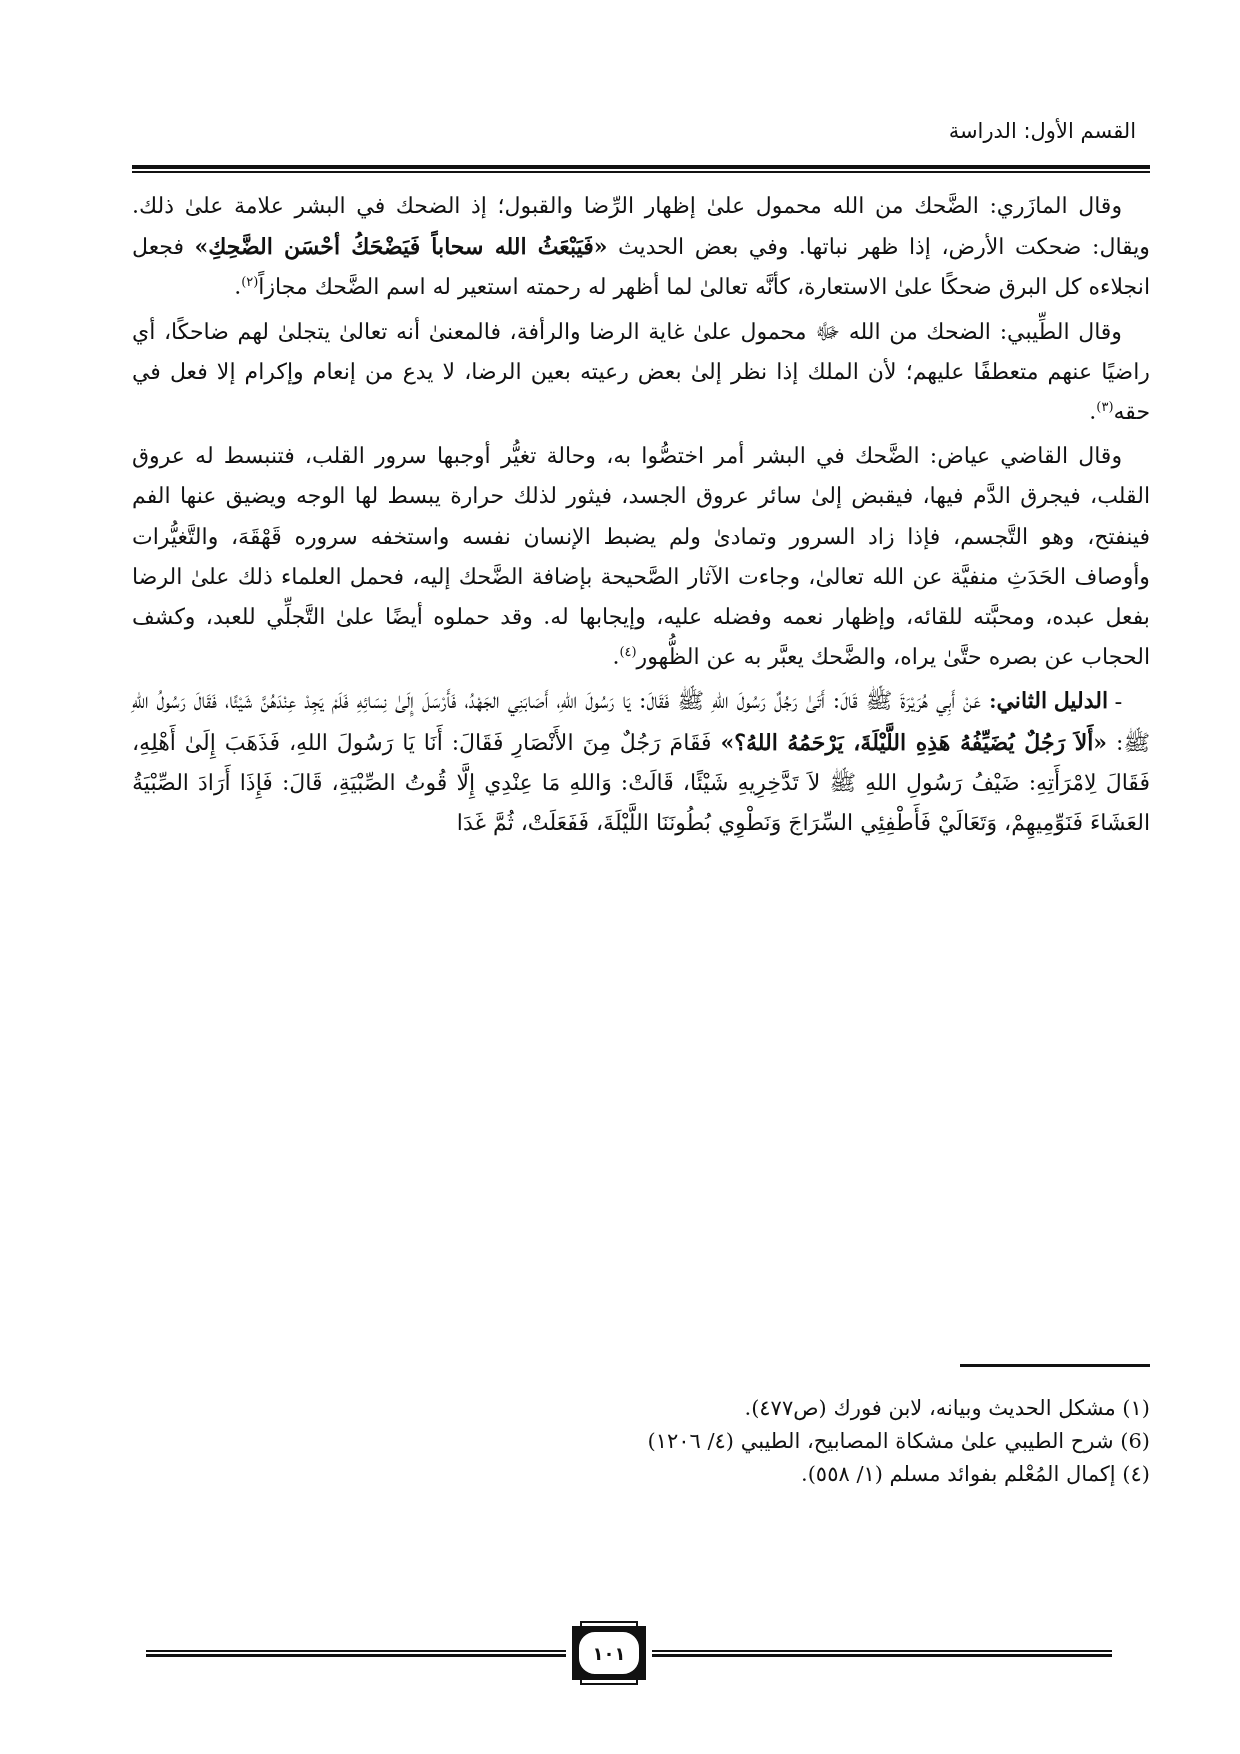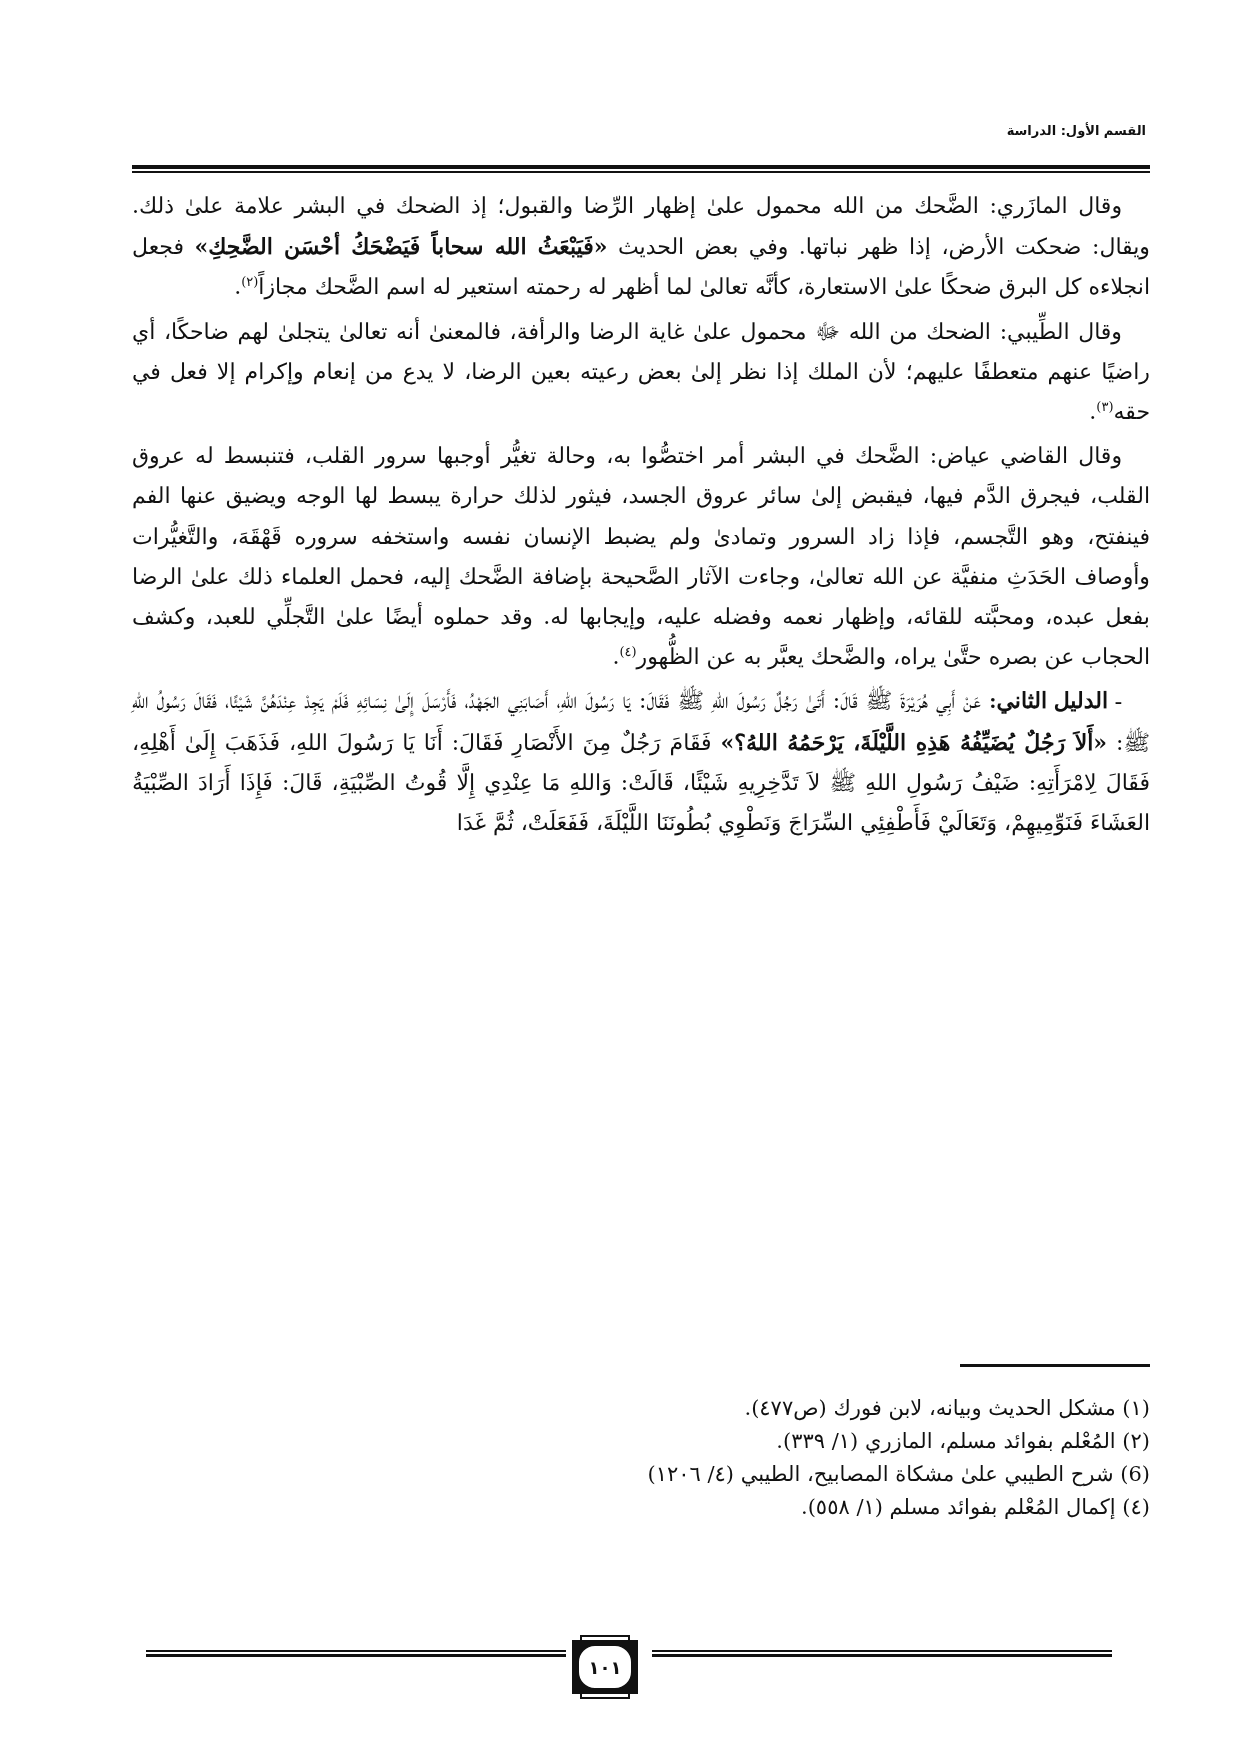"القسم الأول: الدراسة" .running-header { font-size: 13px -> 21px; font-weight: bold -> normal; right: 4px -> 14px }
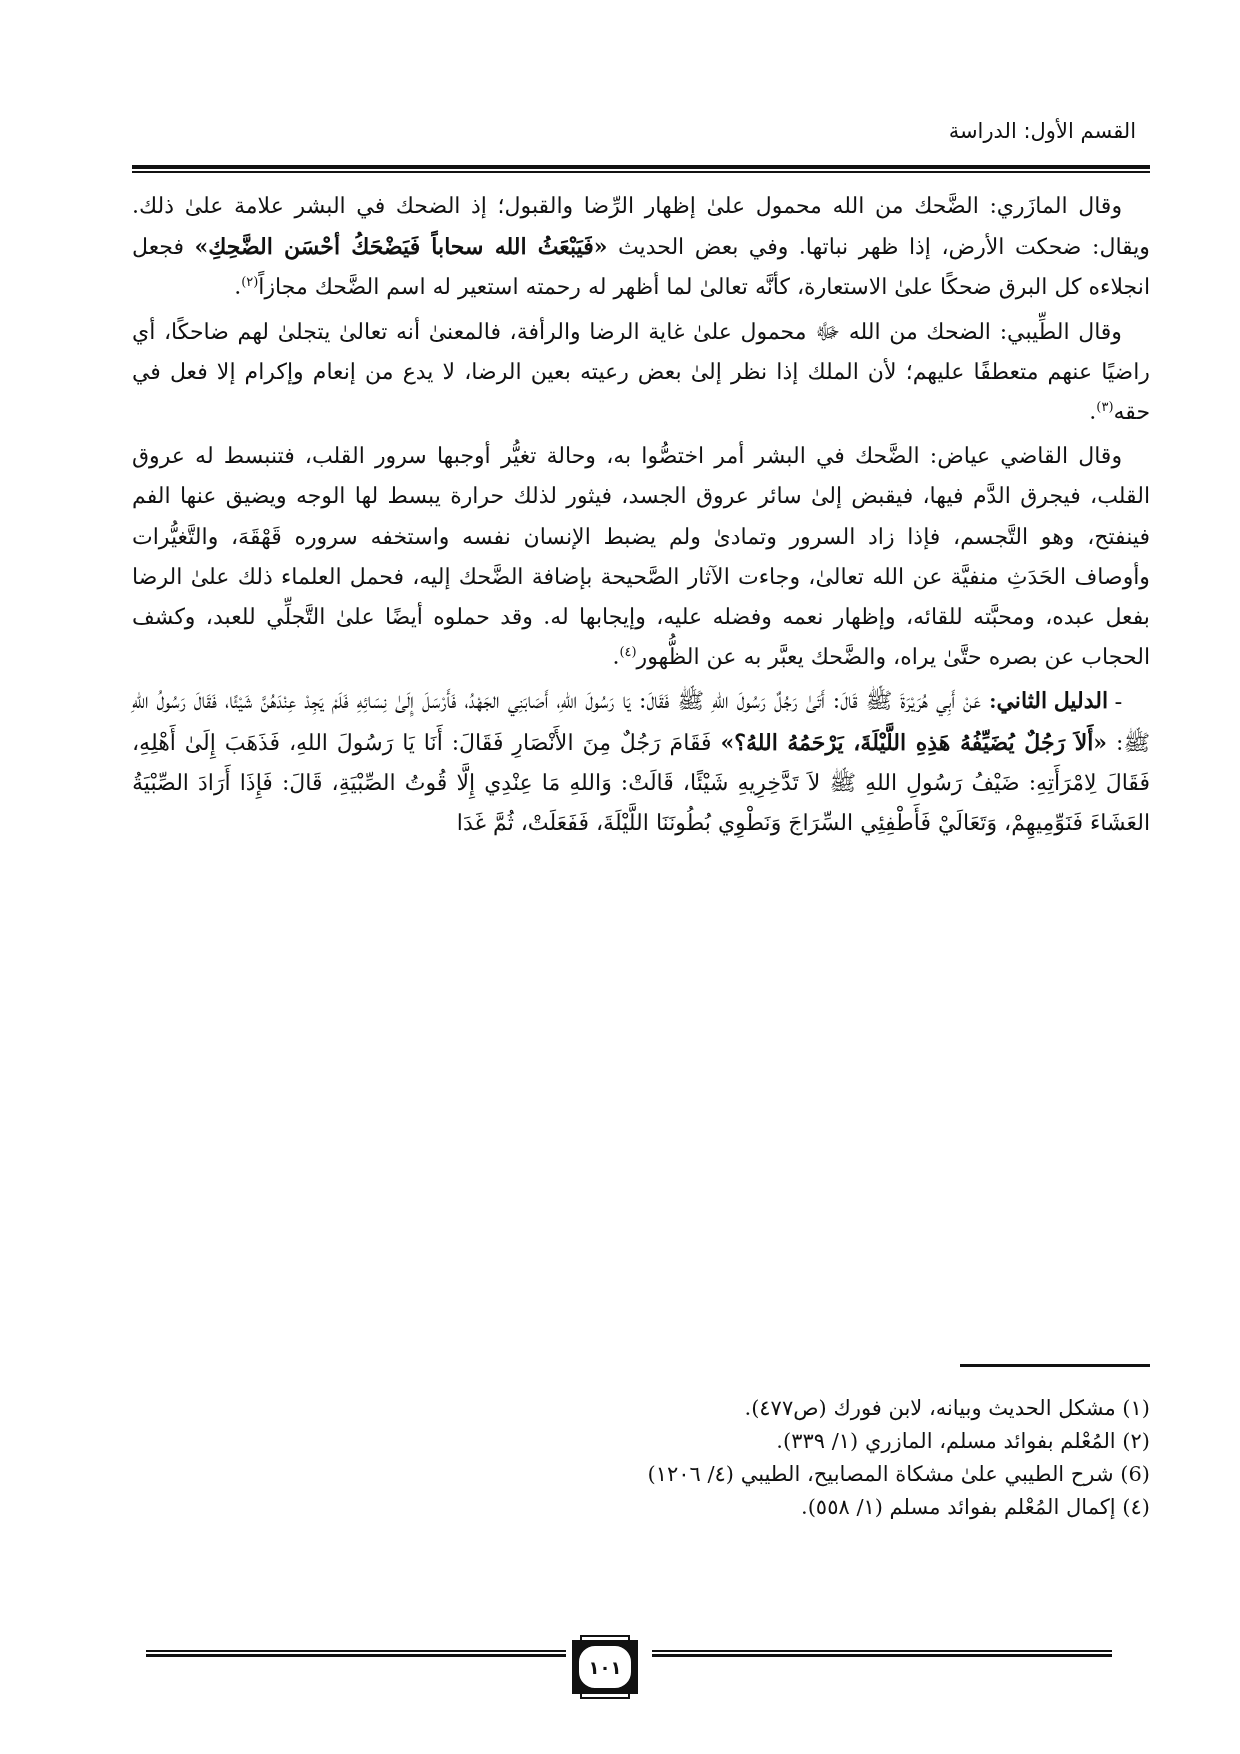"(٢) المُعْلم بفوائد مسلم، المازري" p.footnote { html: <p>(٢) المُعْلم بفوائد مسلم، المازري (١/ ٣٣٩).</p> -> none }
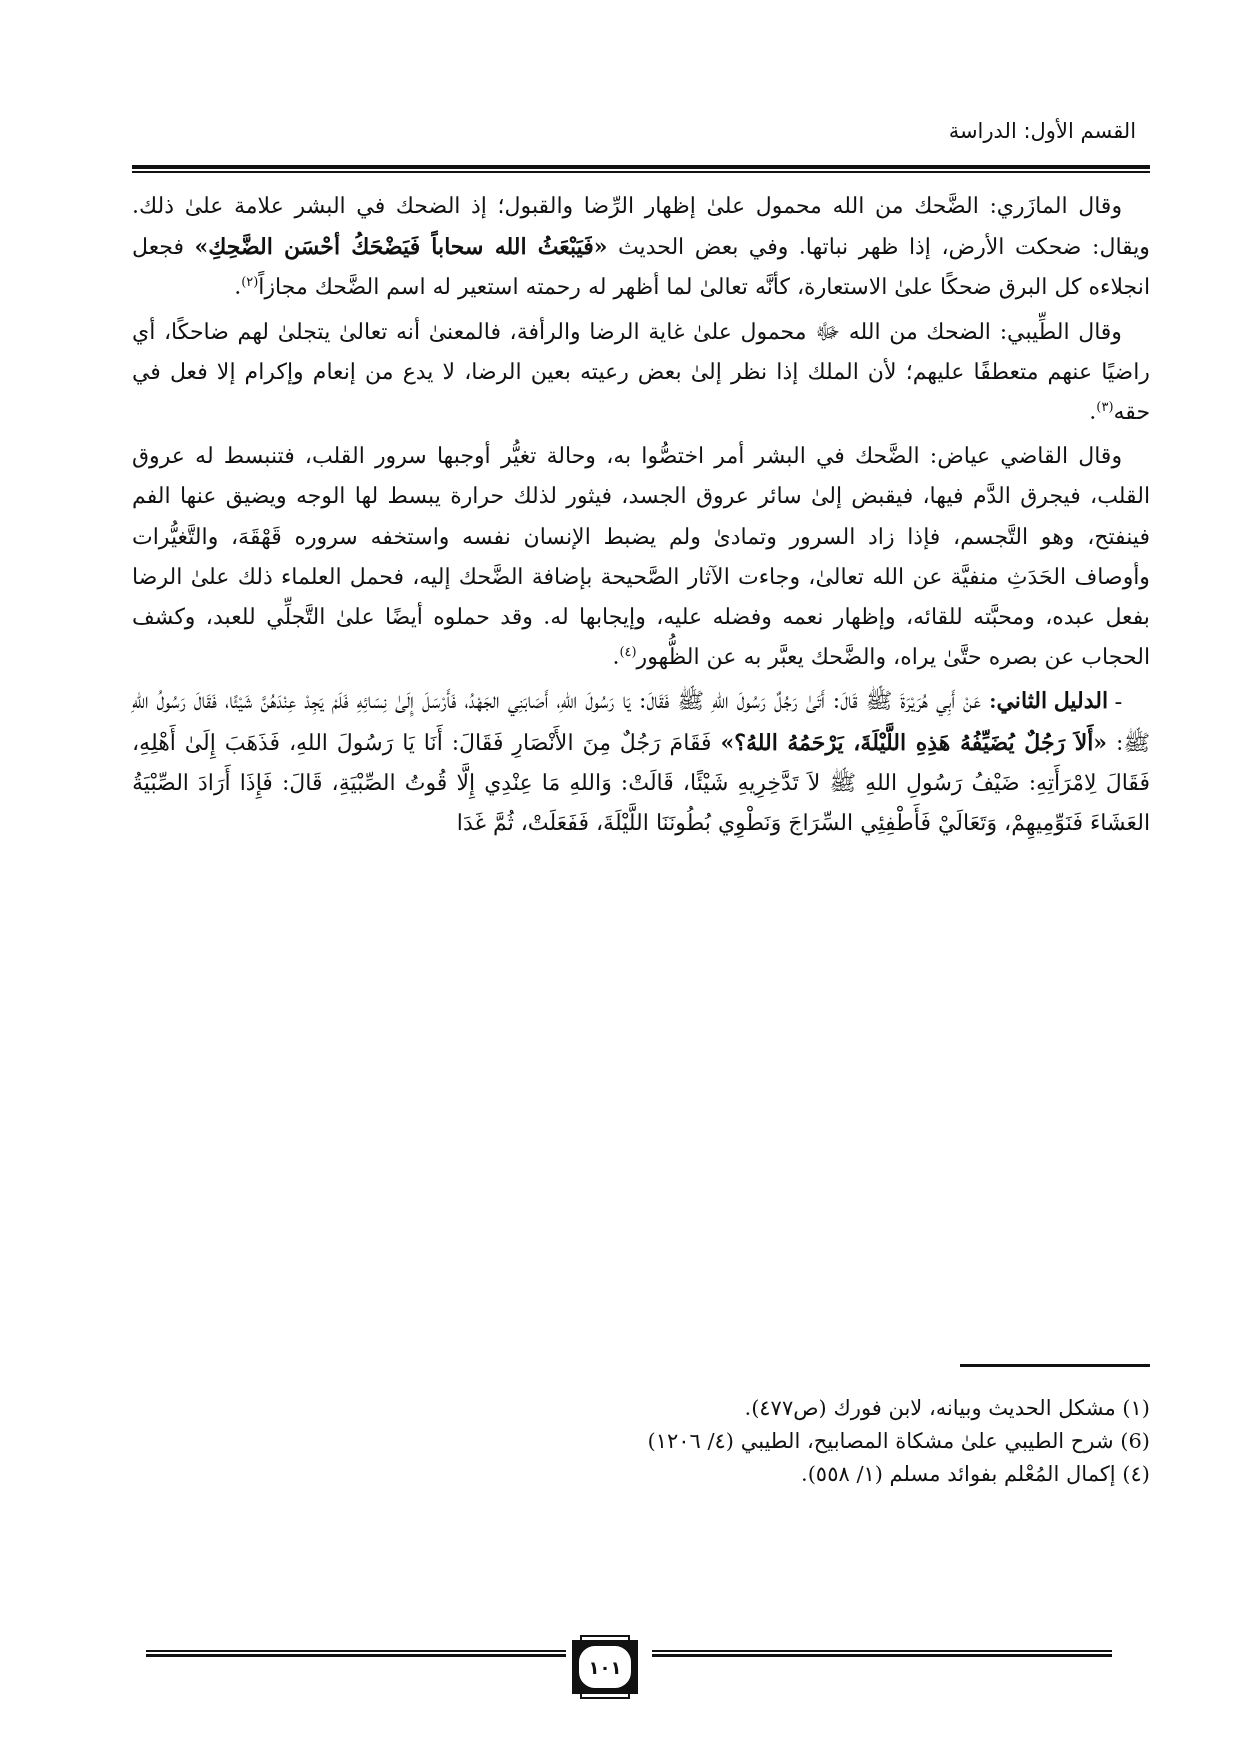"١٠١" .page-badge { top: 24px -> 10px; width: 66px -> 74px }
